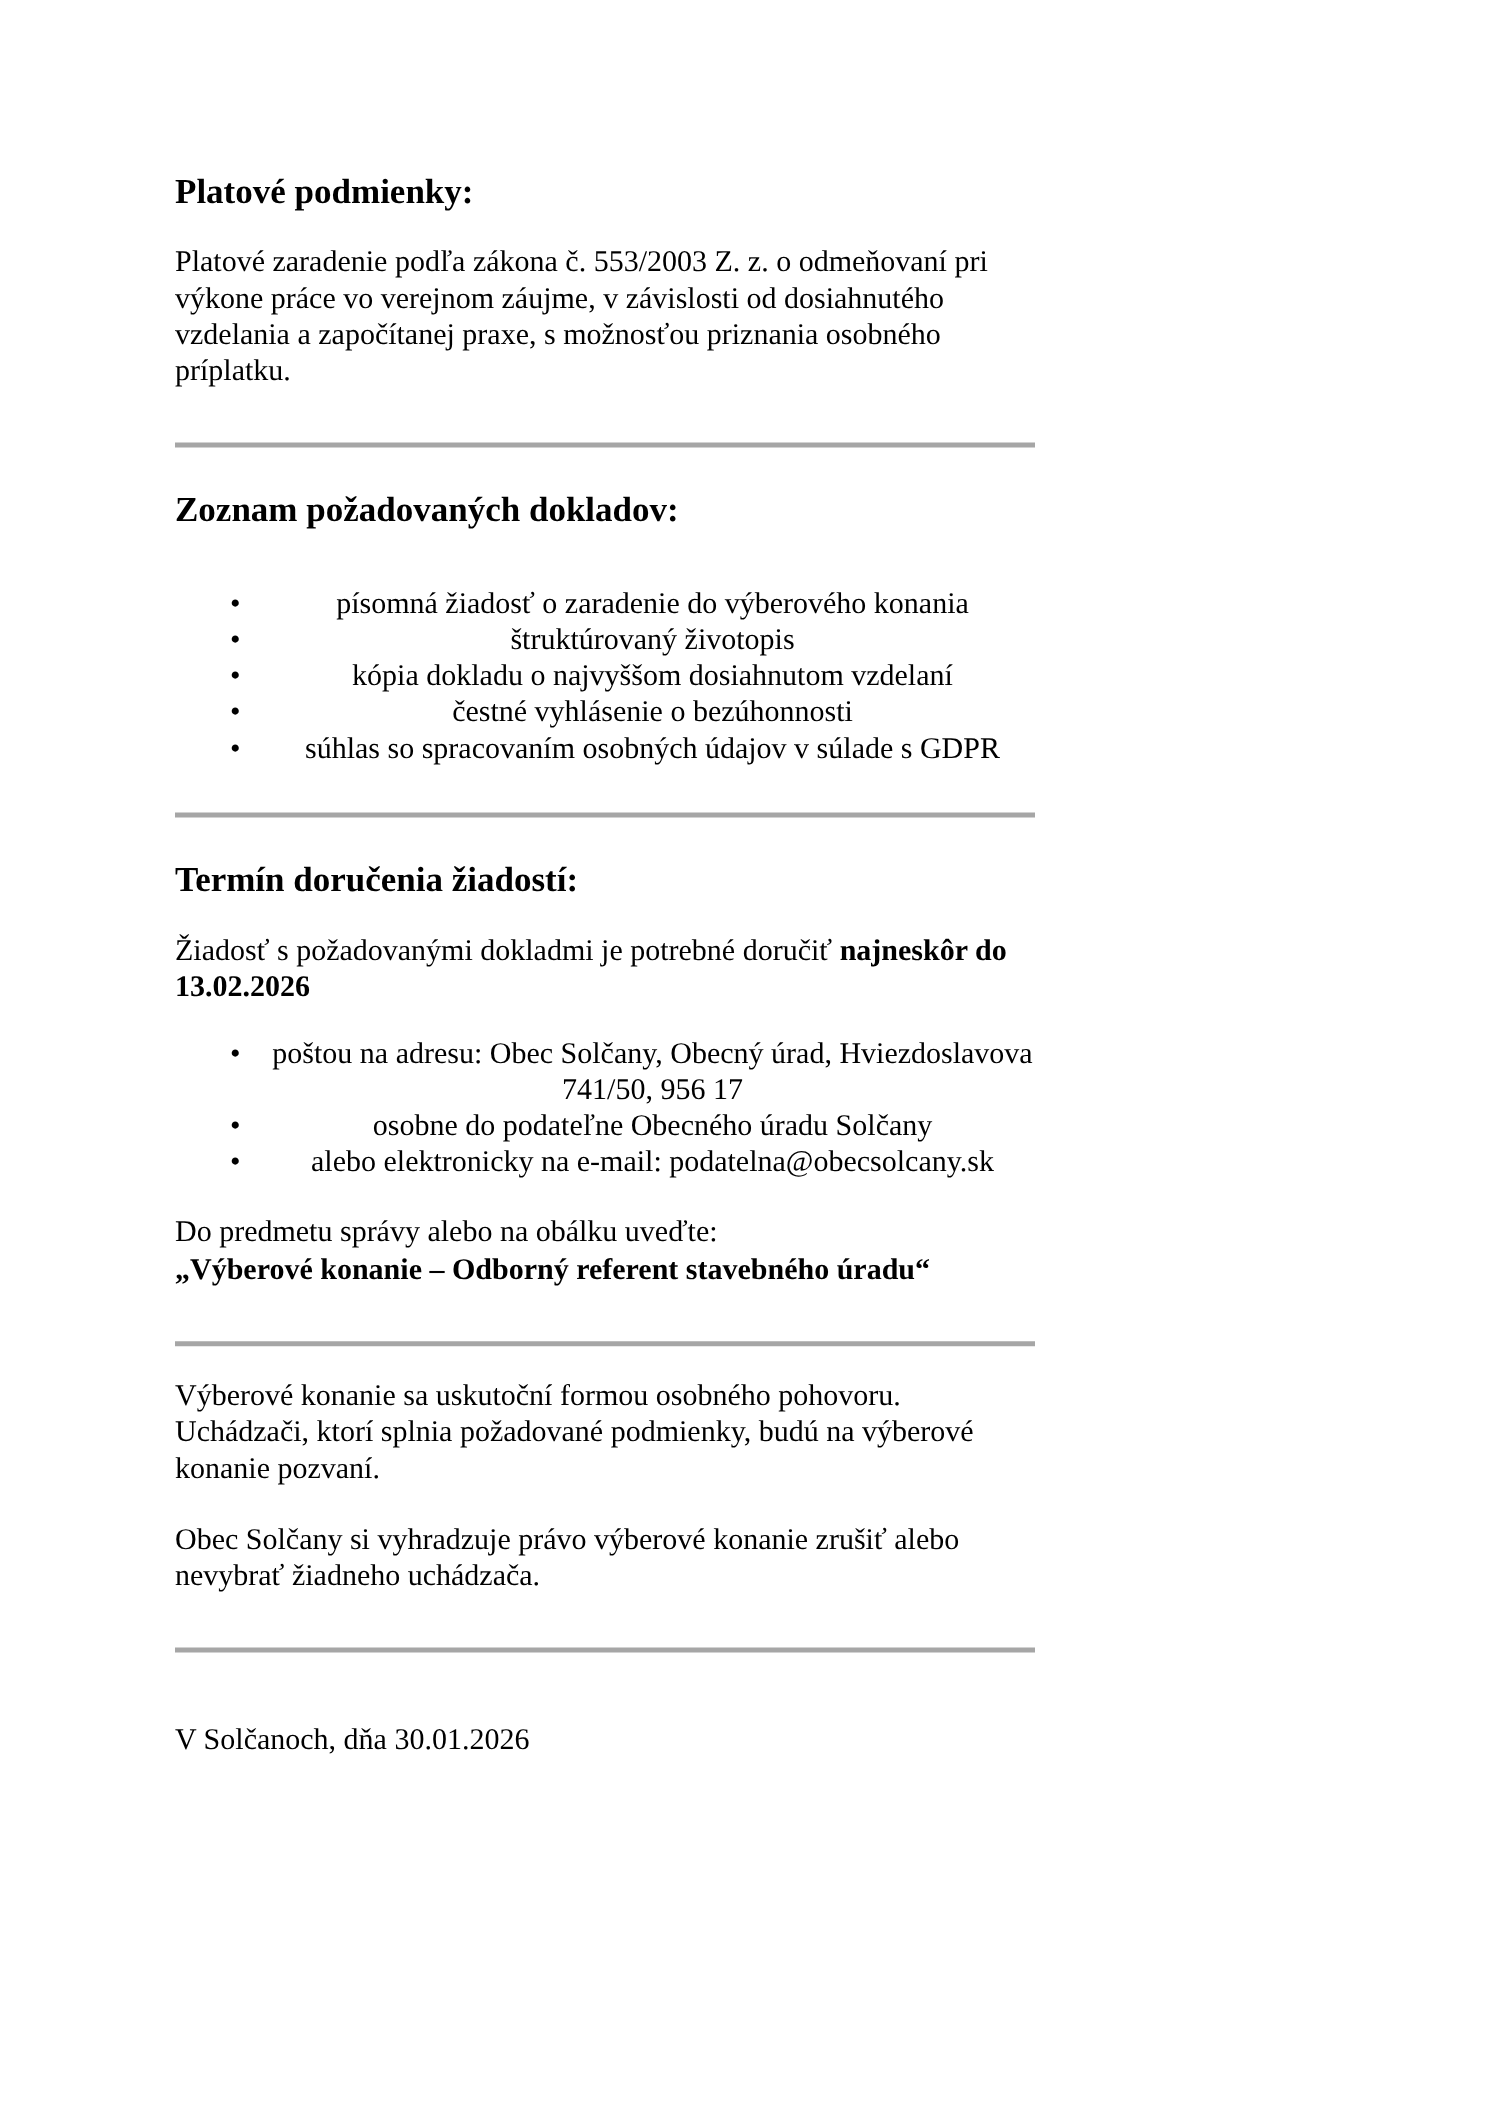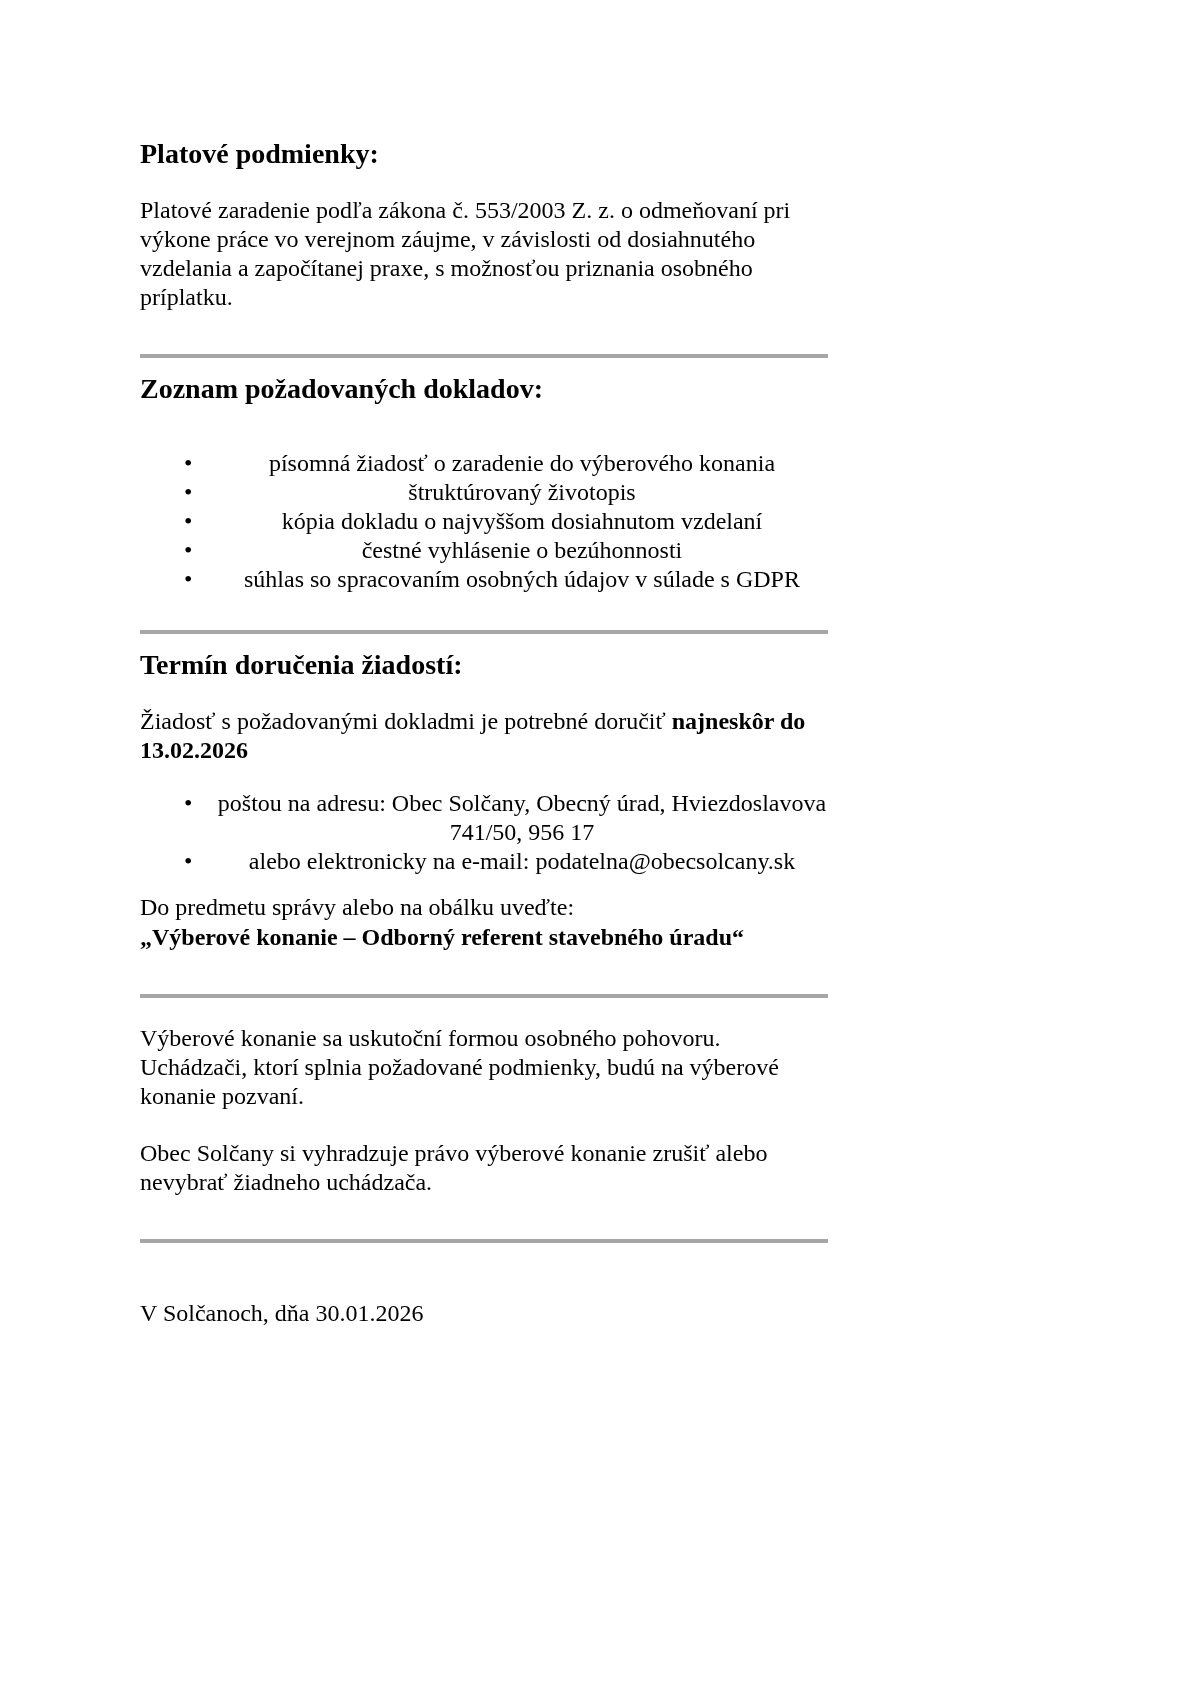"Zoznam požadovaných dokladov:" h2.after-divider { margin-top: 14px -> 34px }
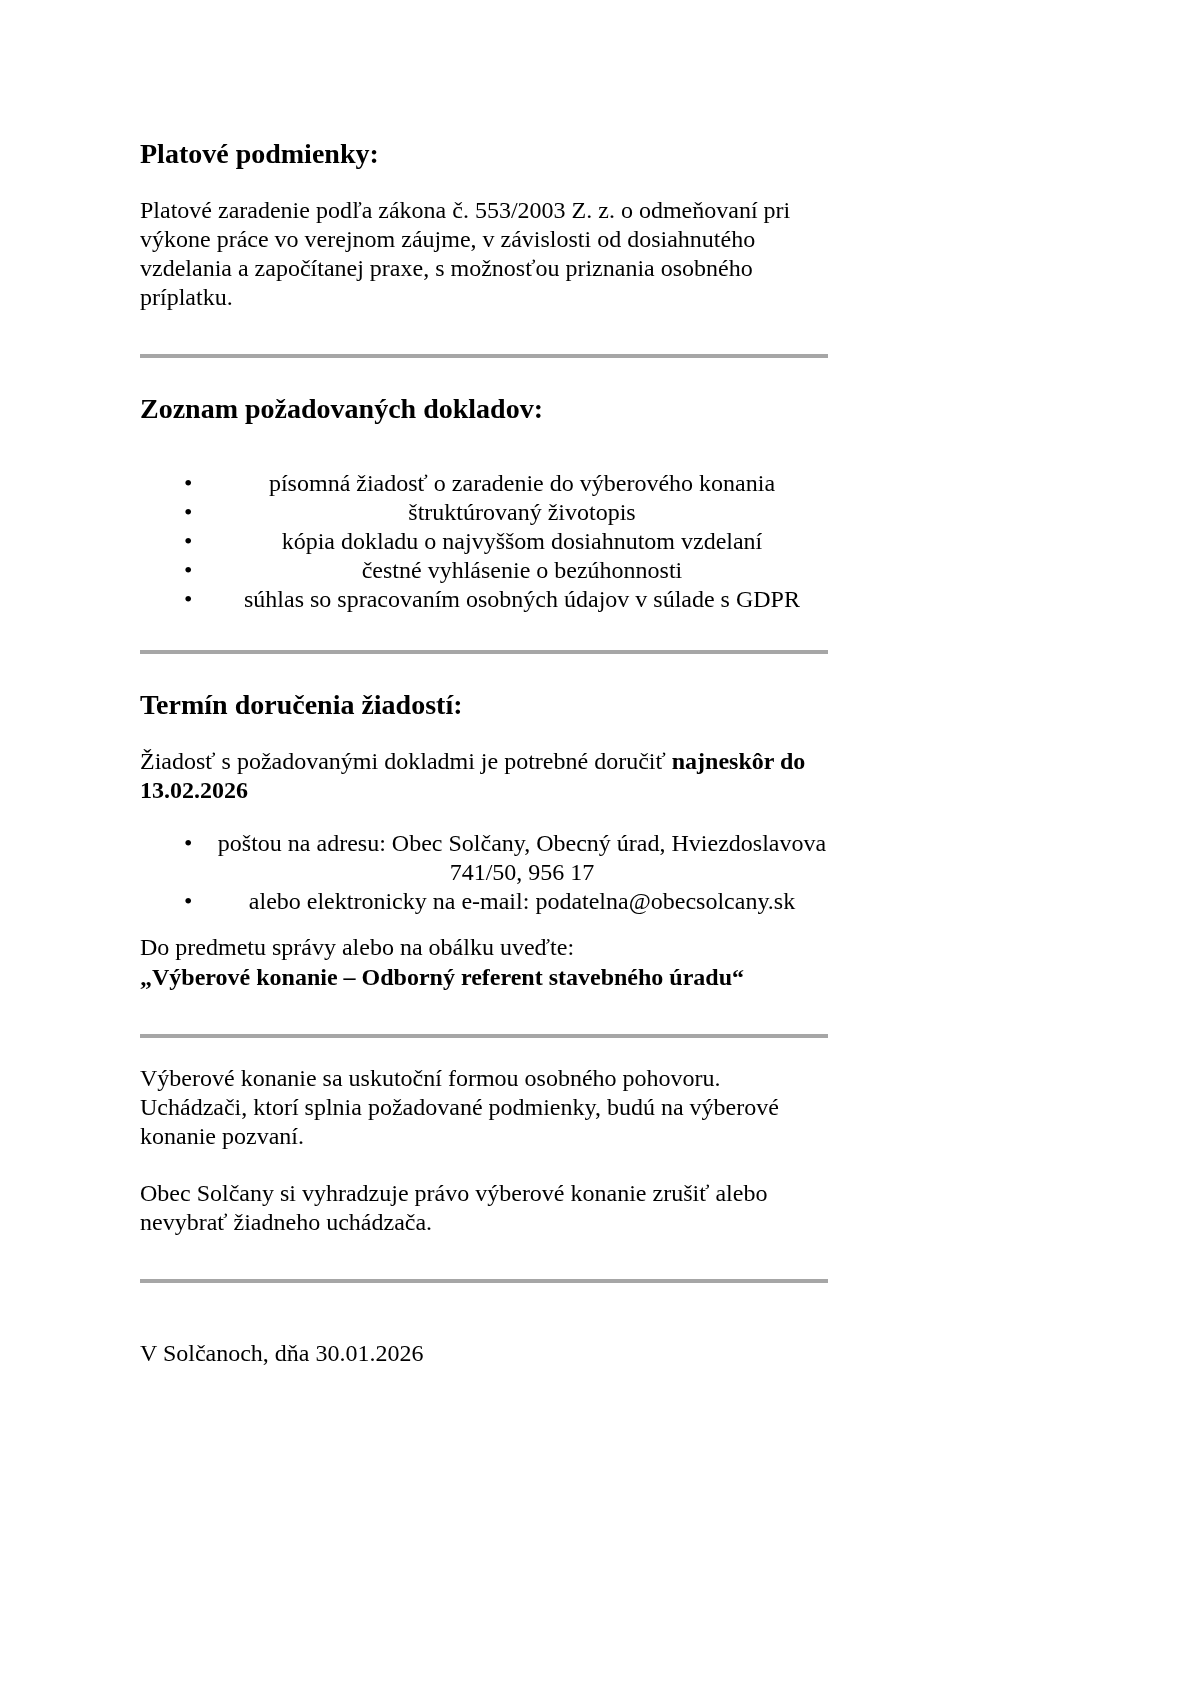"osobne do podateľne Obecného úradu" li { html: none -> <li>osobne do podateľne Obecného úradu Solčany</li> }
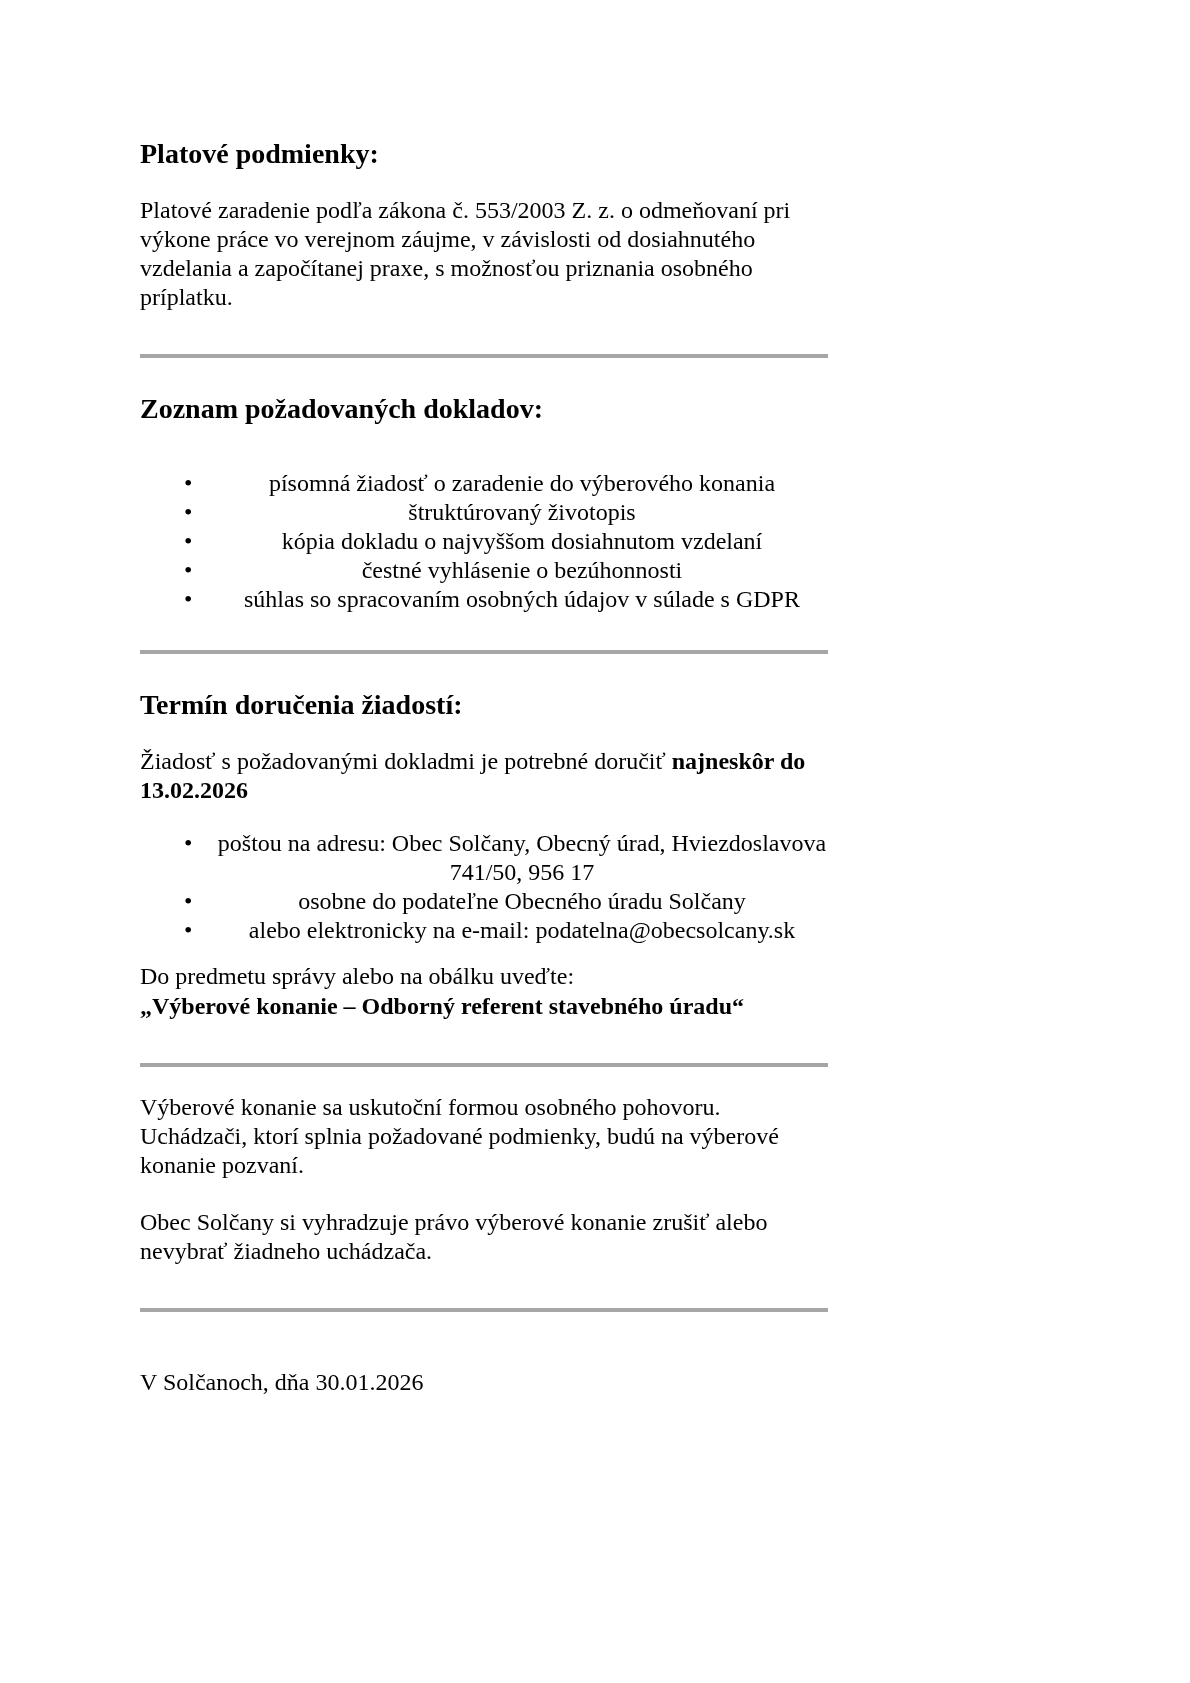"Do predmetu správy alebo na" .note-par { margin-top: 16px -> 26px }
